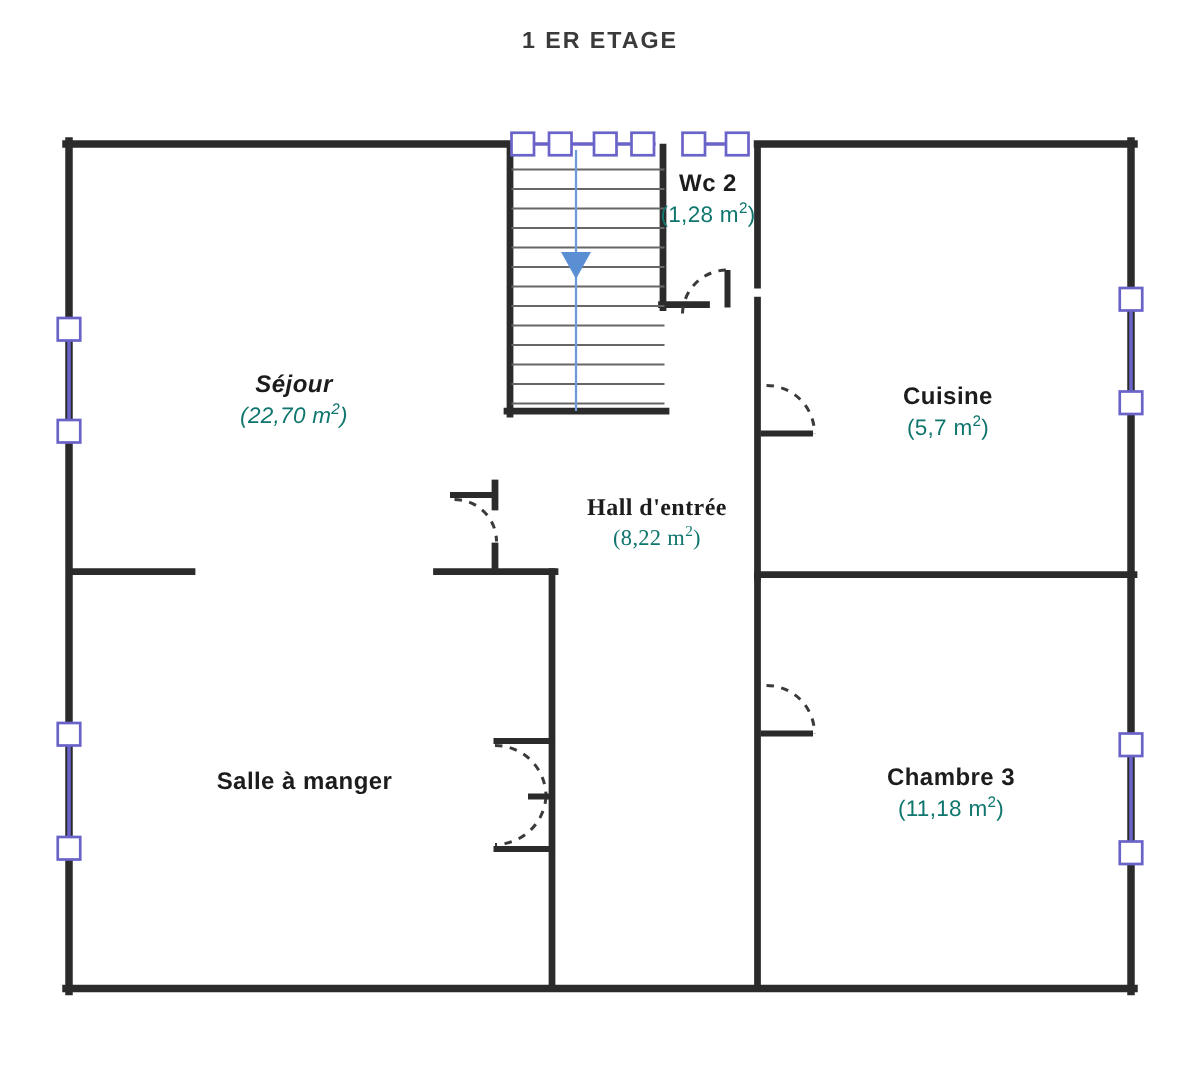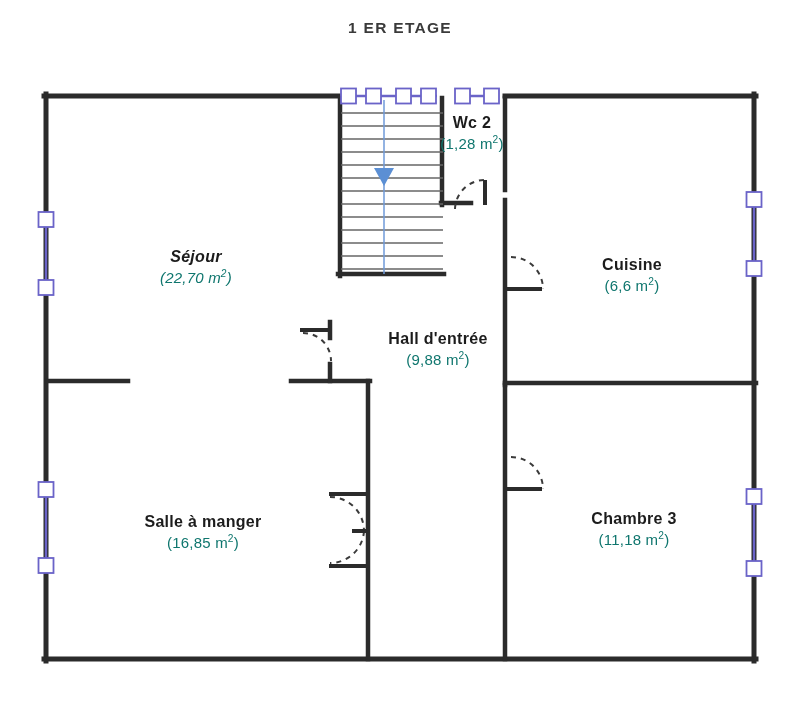"(6,6 m" span { text: 6,6 -> 5,7 }
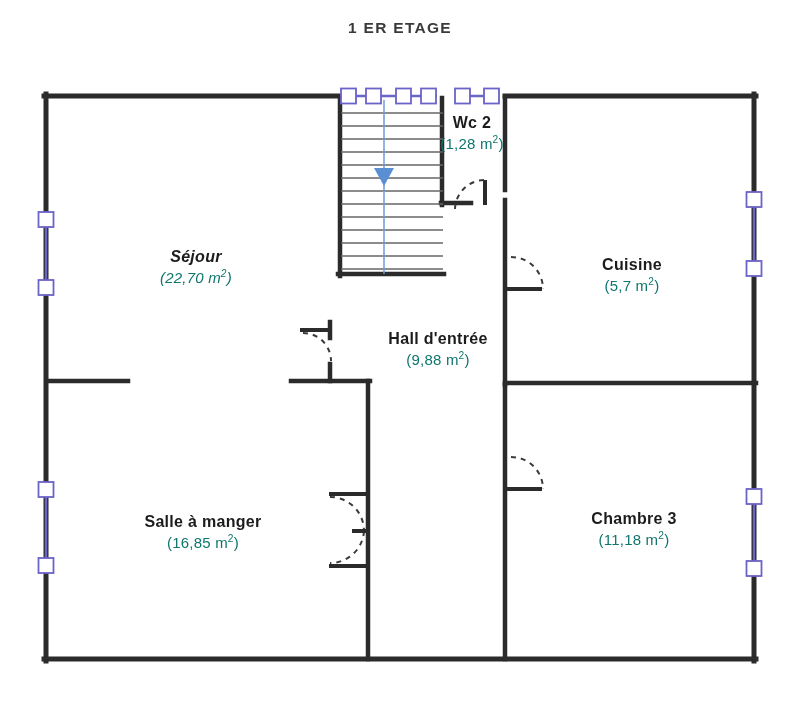"Hall d'entrée" div.room-label { font-family: none -> Liberation Serif, serif }
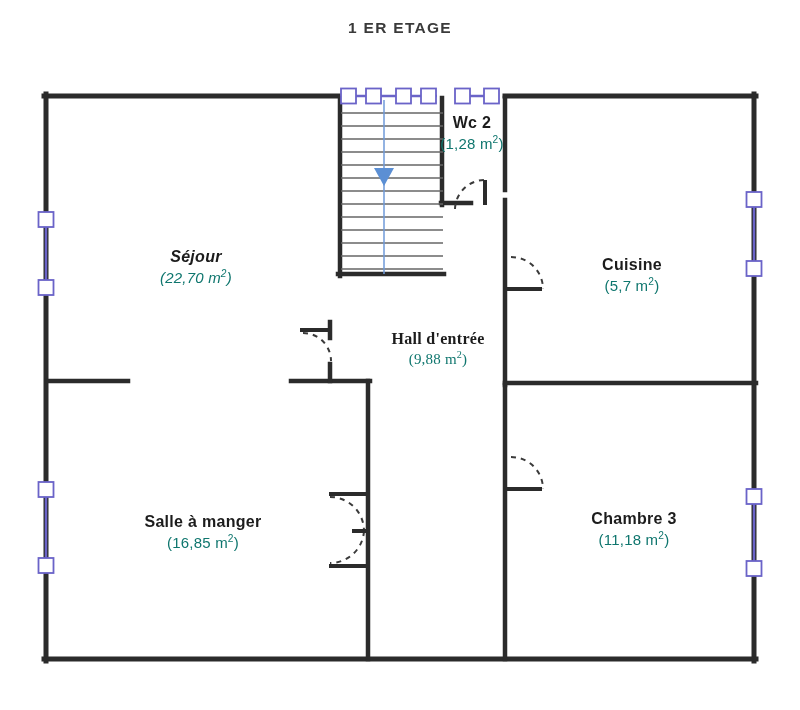"(9,88 m" span { text: 9,88 -> 8,22 }
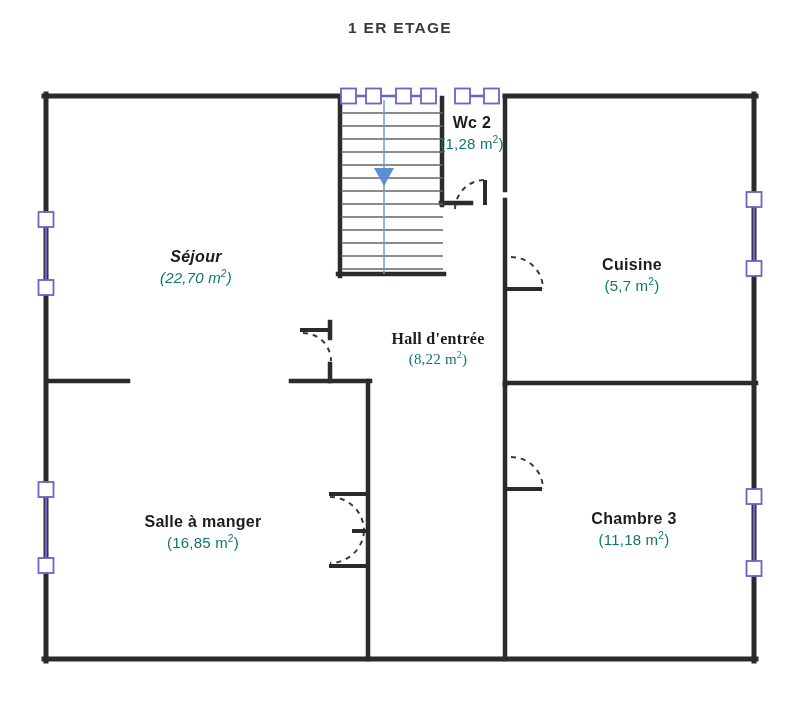"(16,85 m2)" div.room-area { html: <div><span>(16,85 m</span><sup>2</sup>)</div> -> none }
